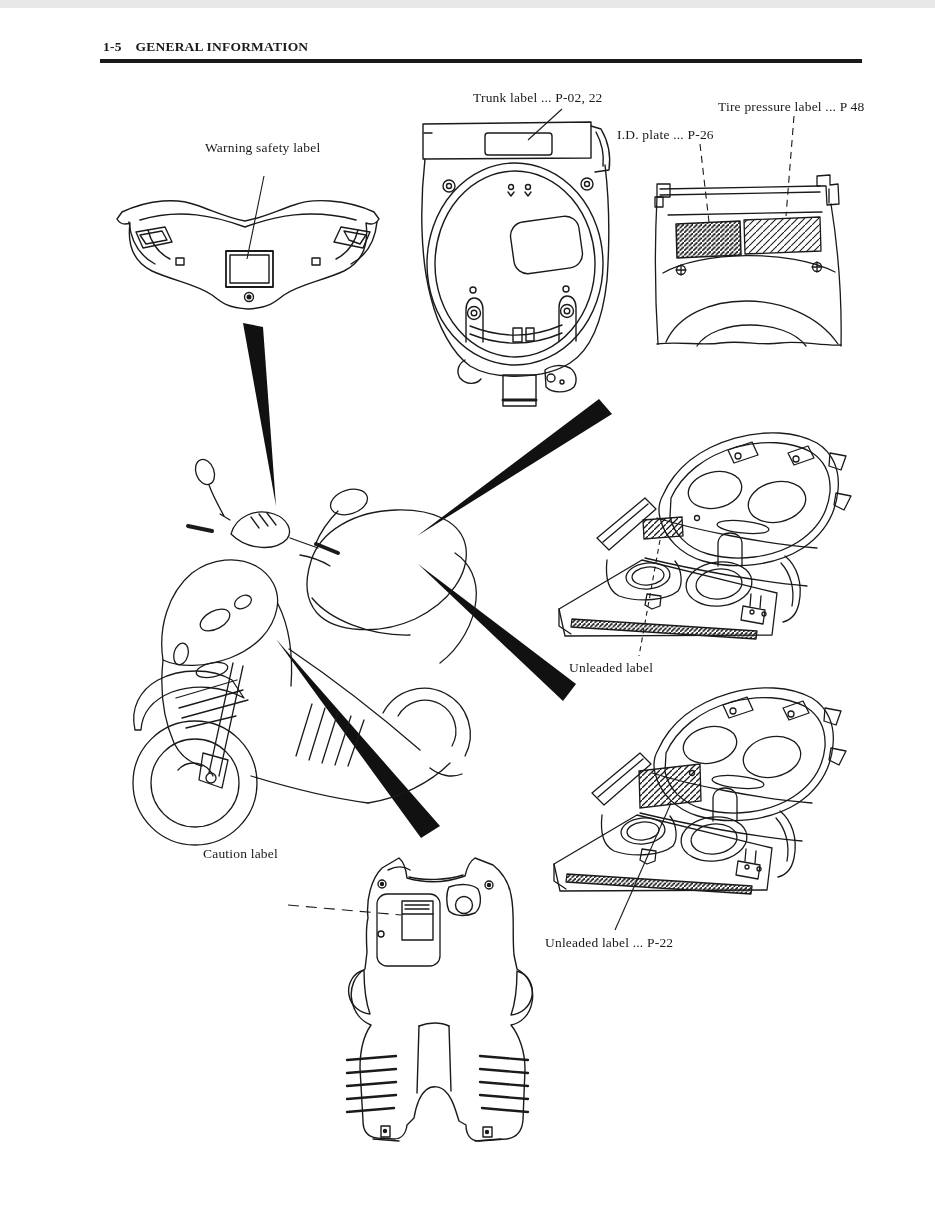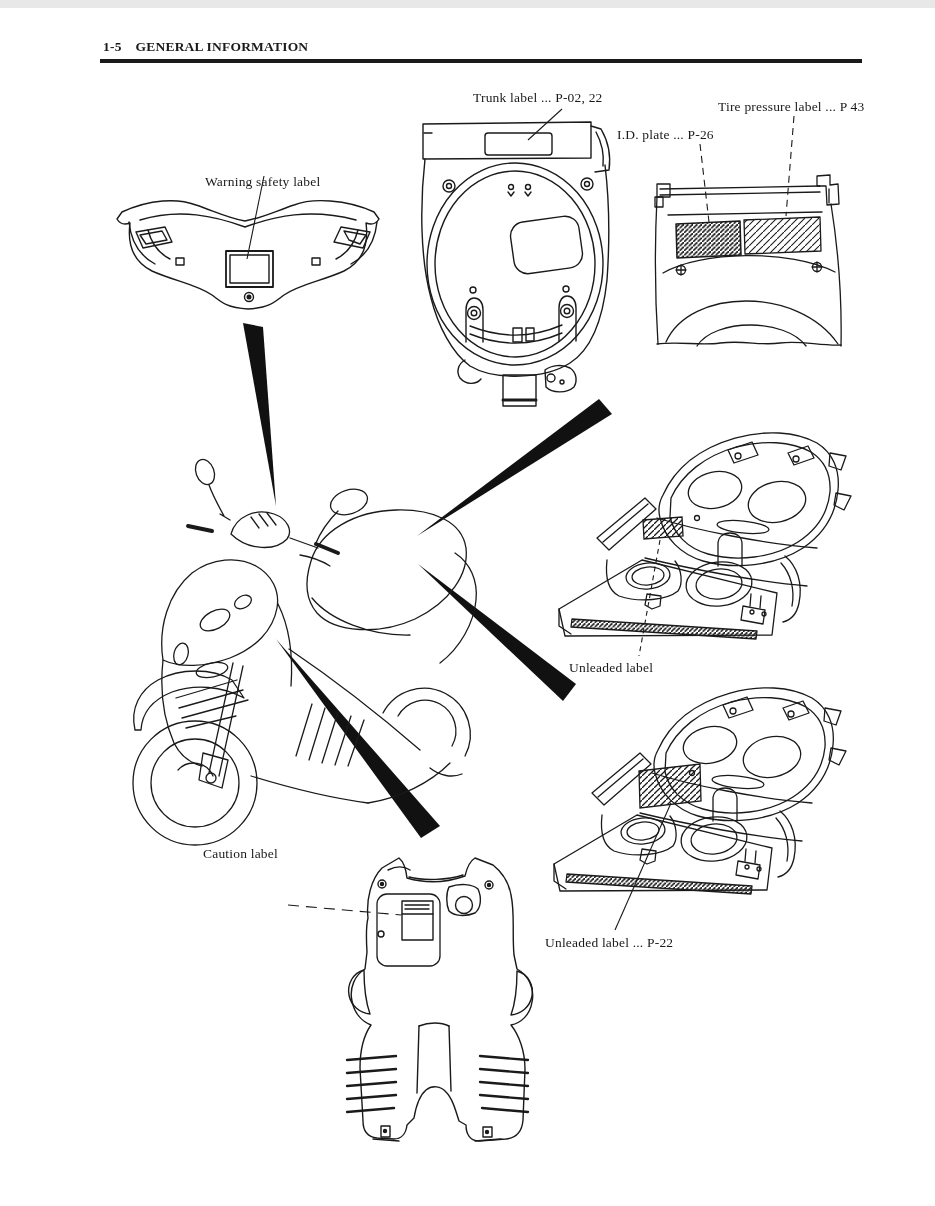"Tire pressure label ... P" div.callout { text: 43 -> 48 }
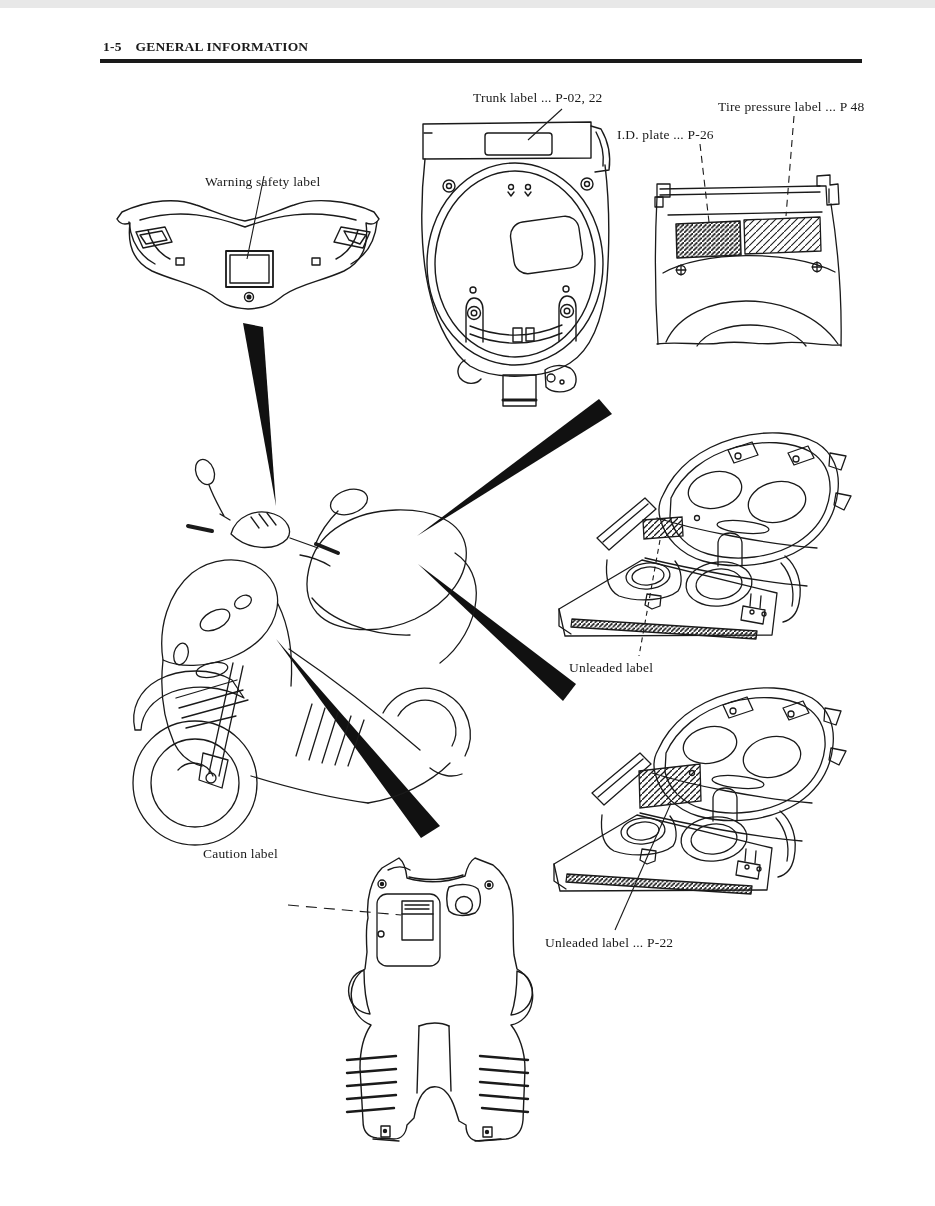"Warning safety label" div.callout { top: 166px -> 132px }
